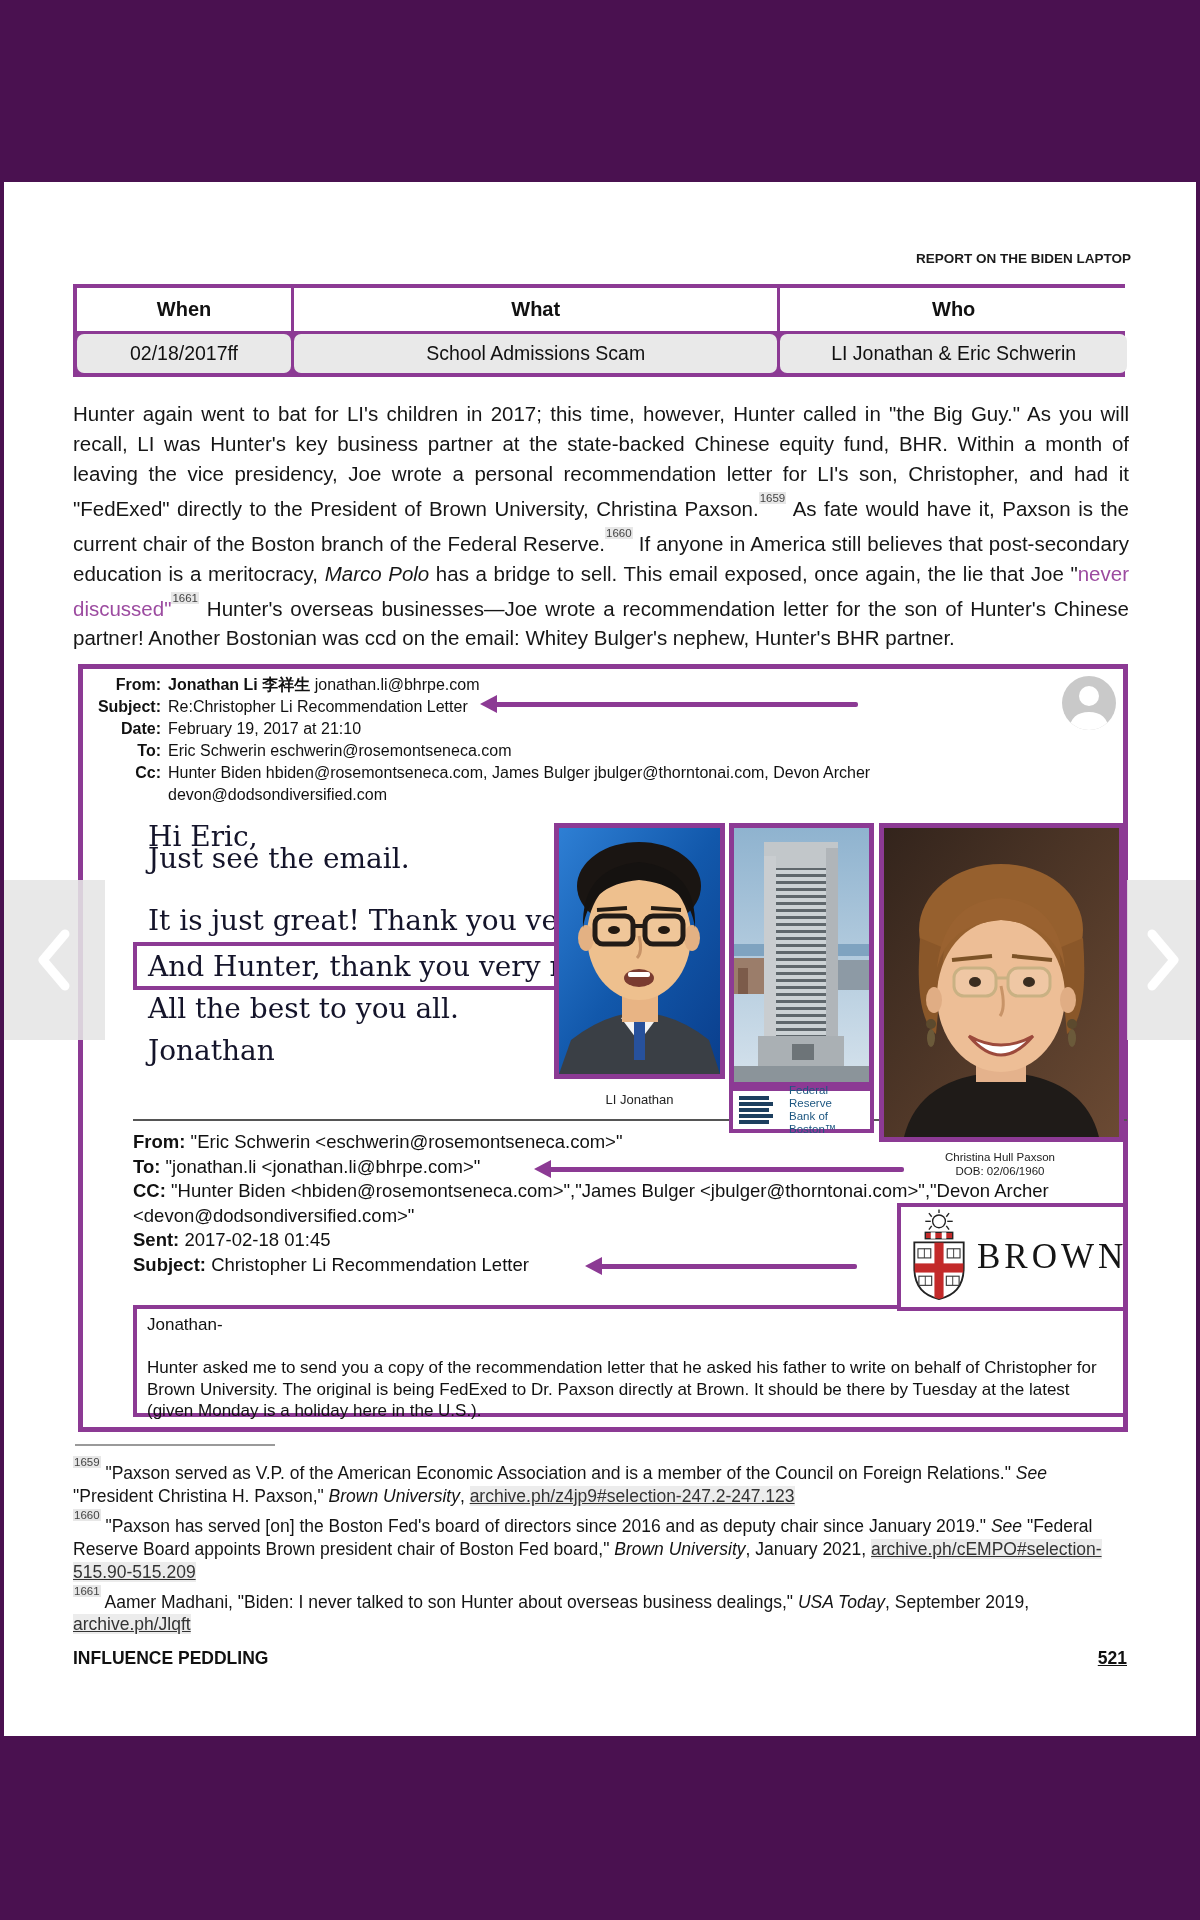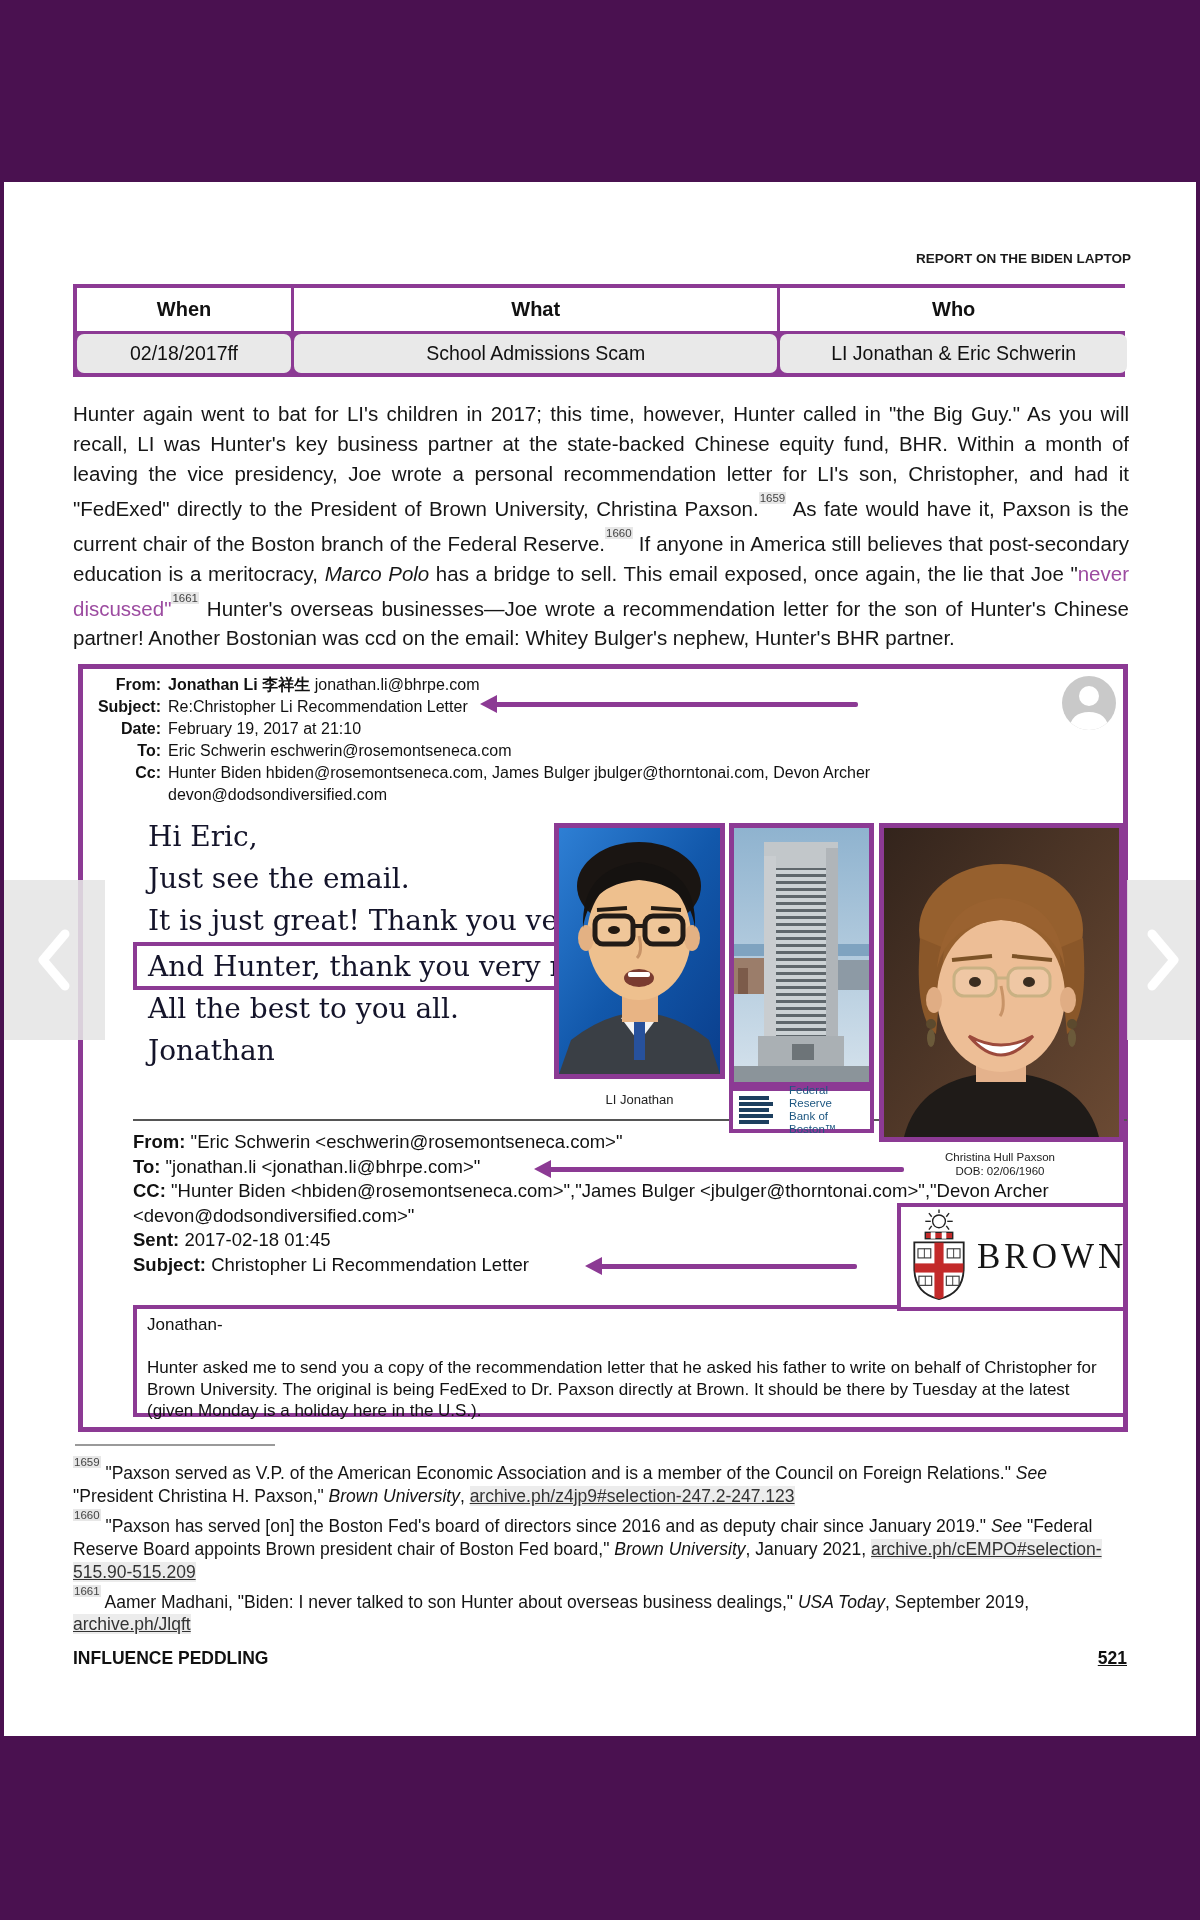"Just see the email." div.scriptline { top: 862px -> 842px }
